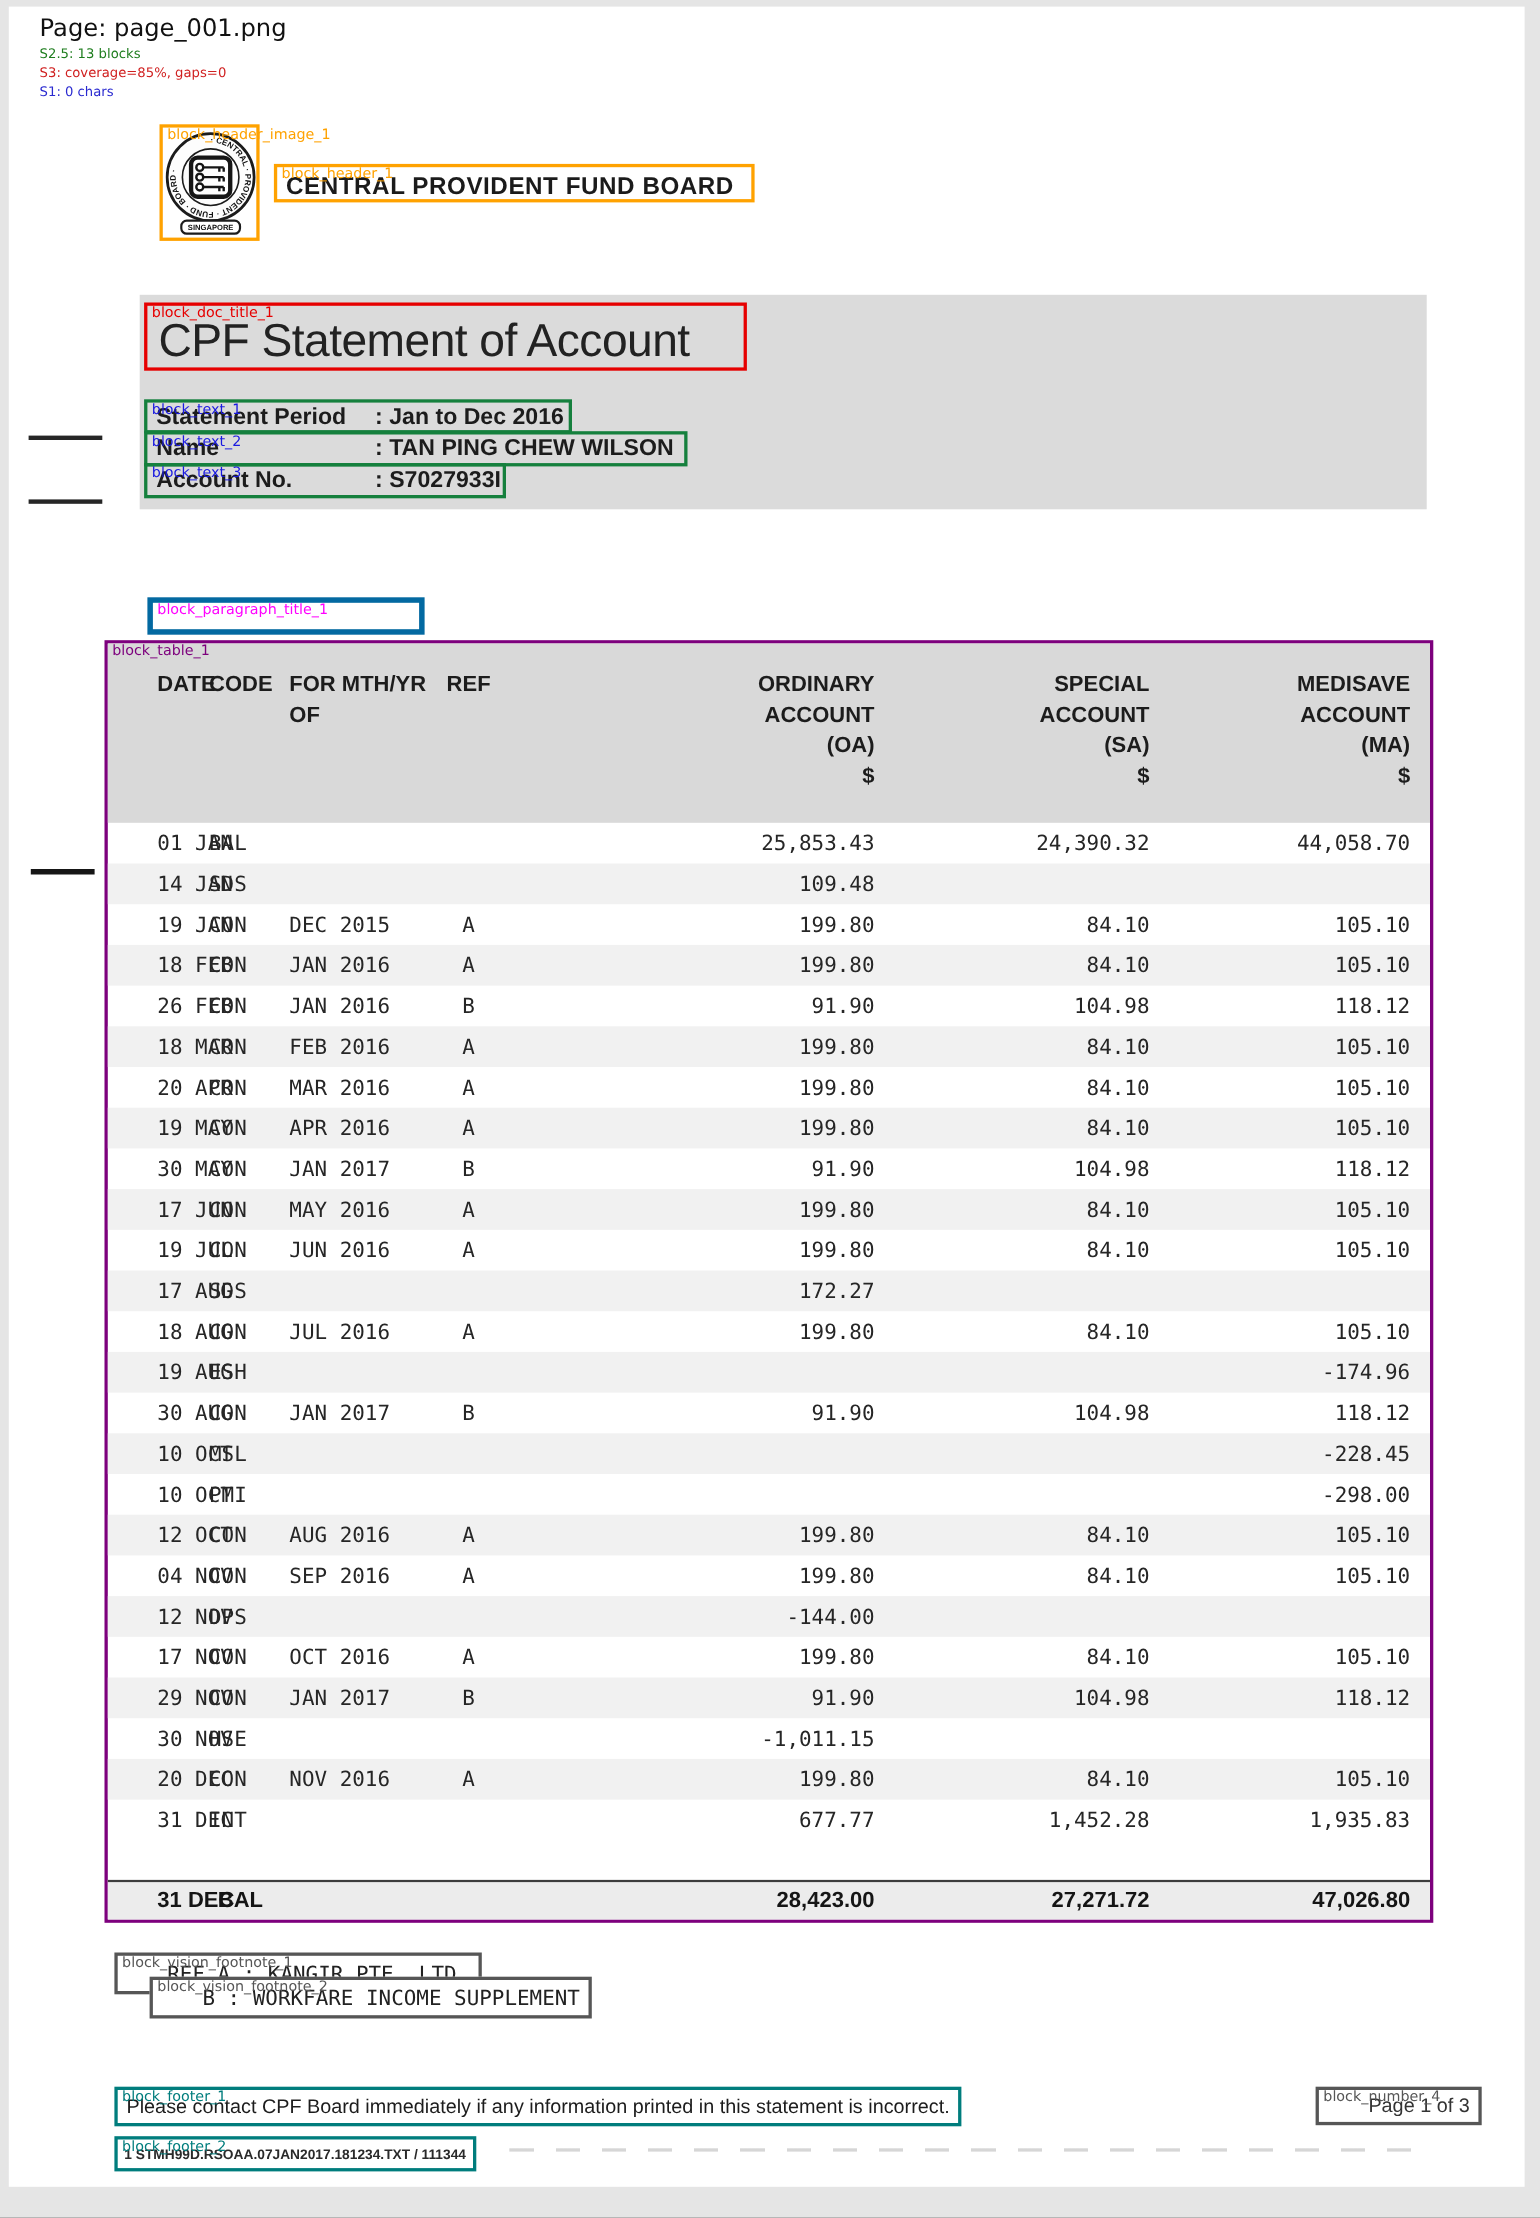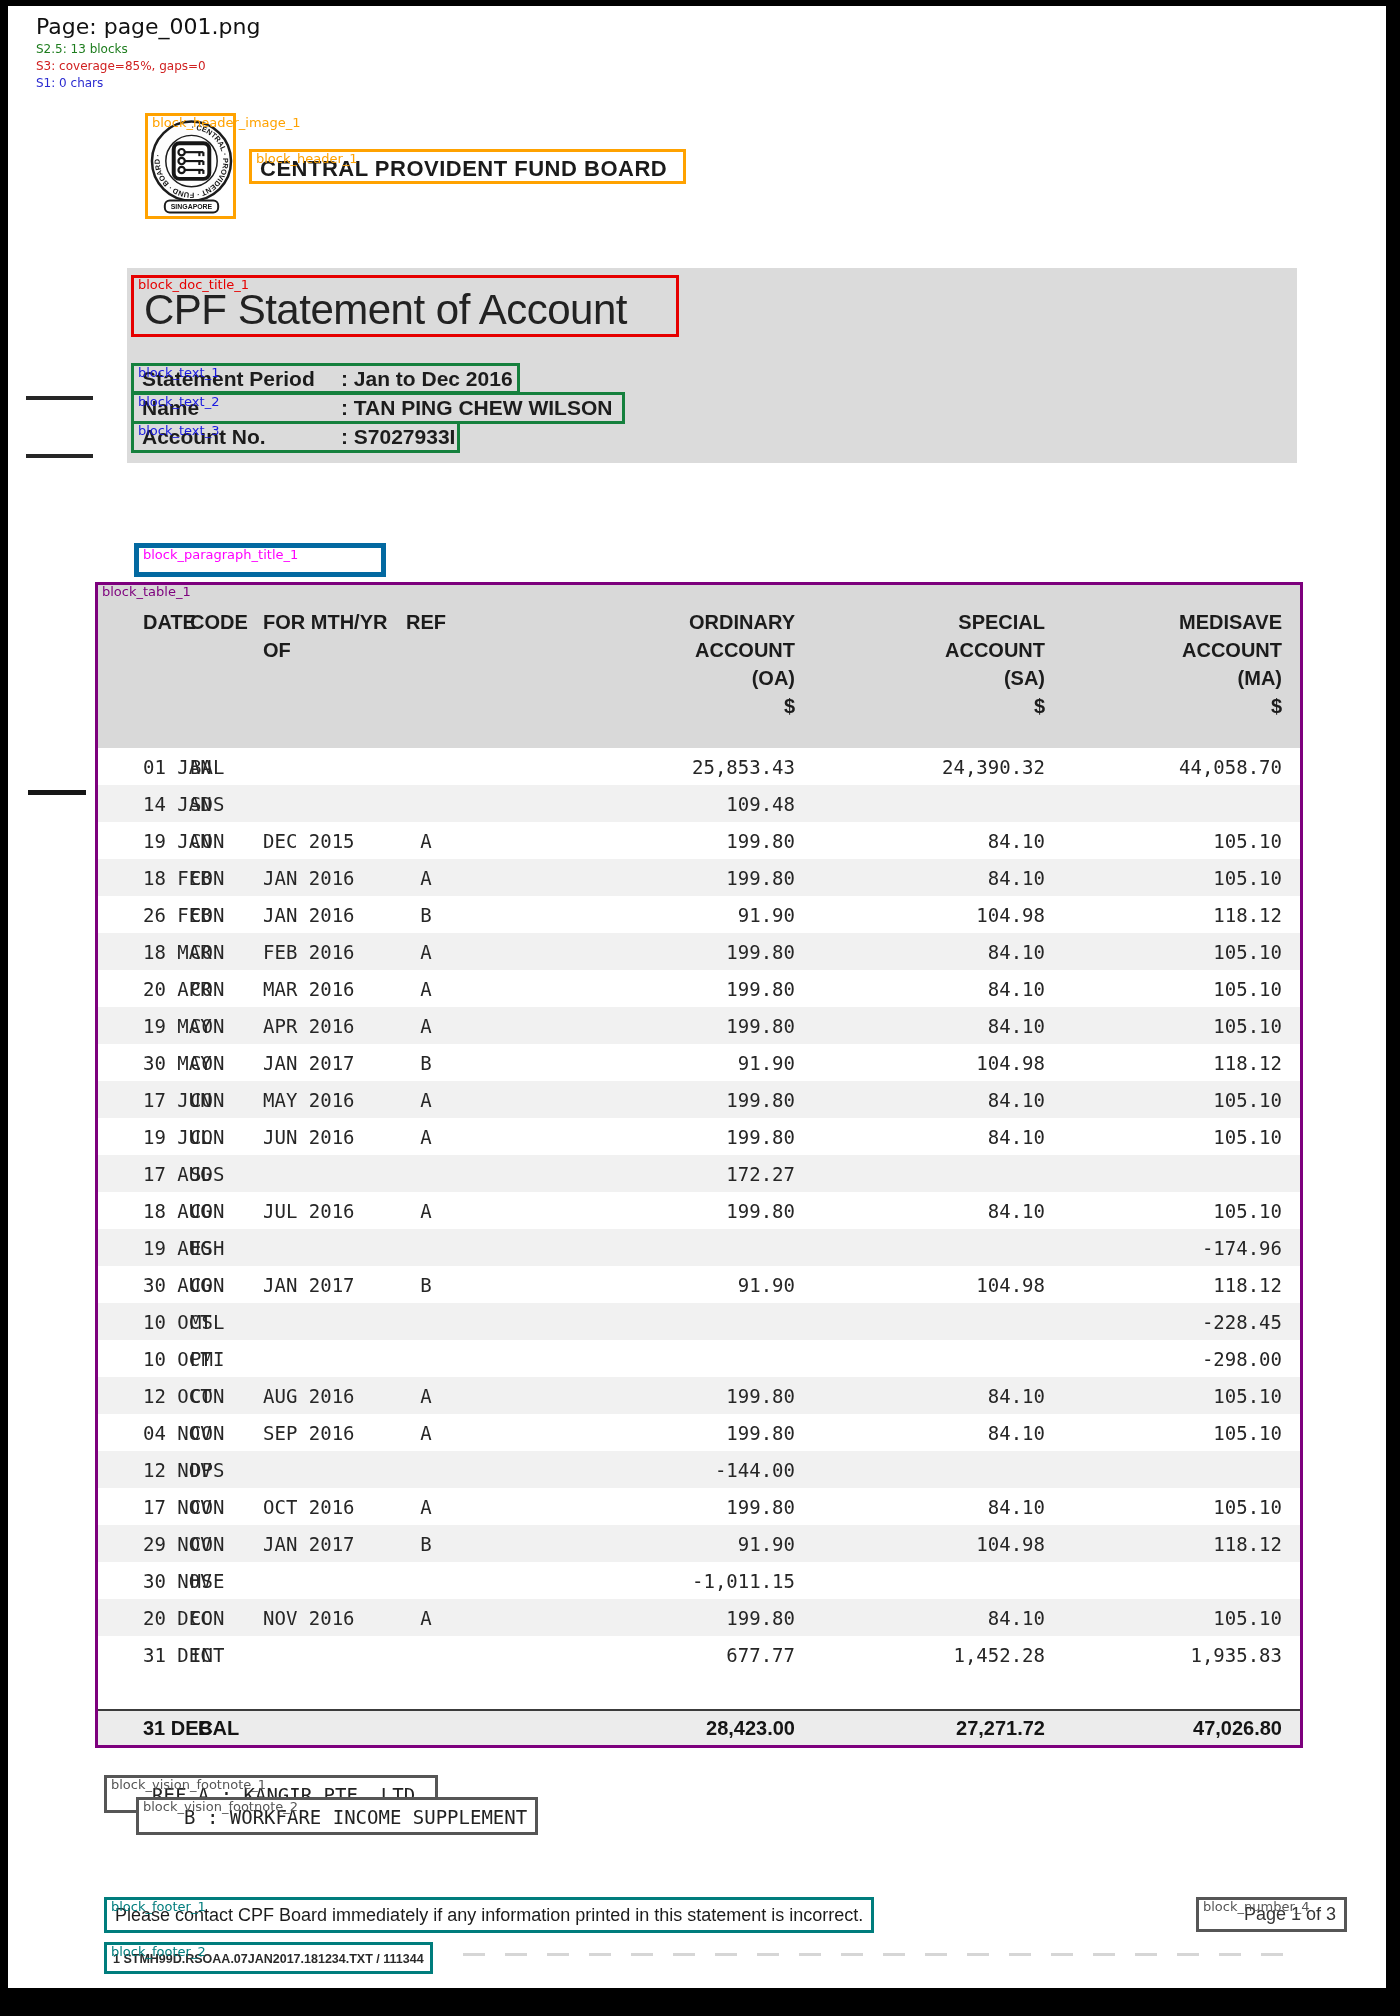"Page: page_001.png" #canvas { background: #000000 -> #e5e5e5 }
